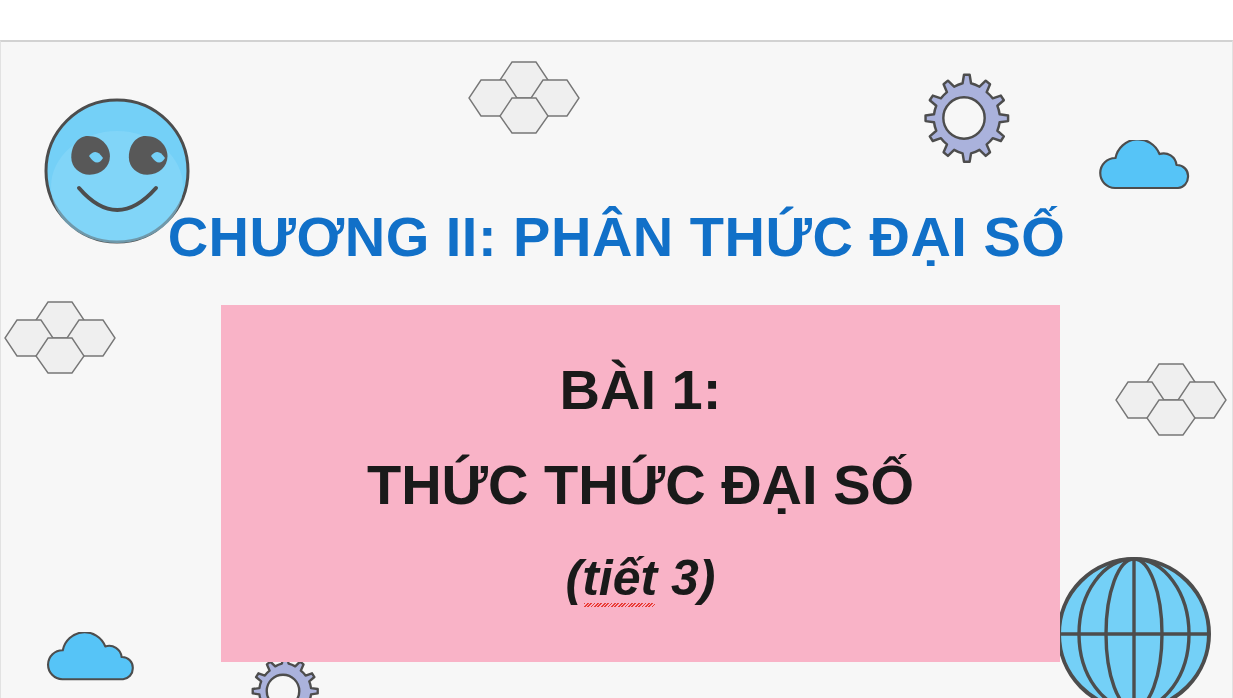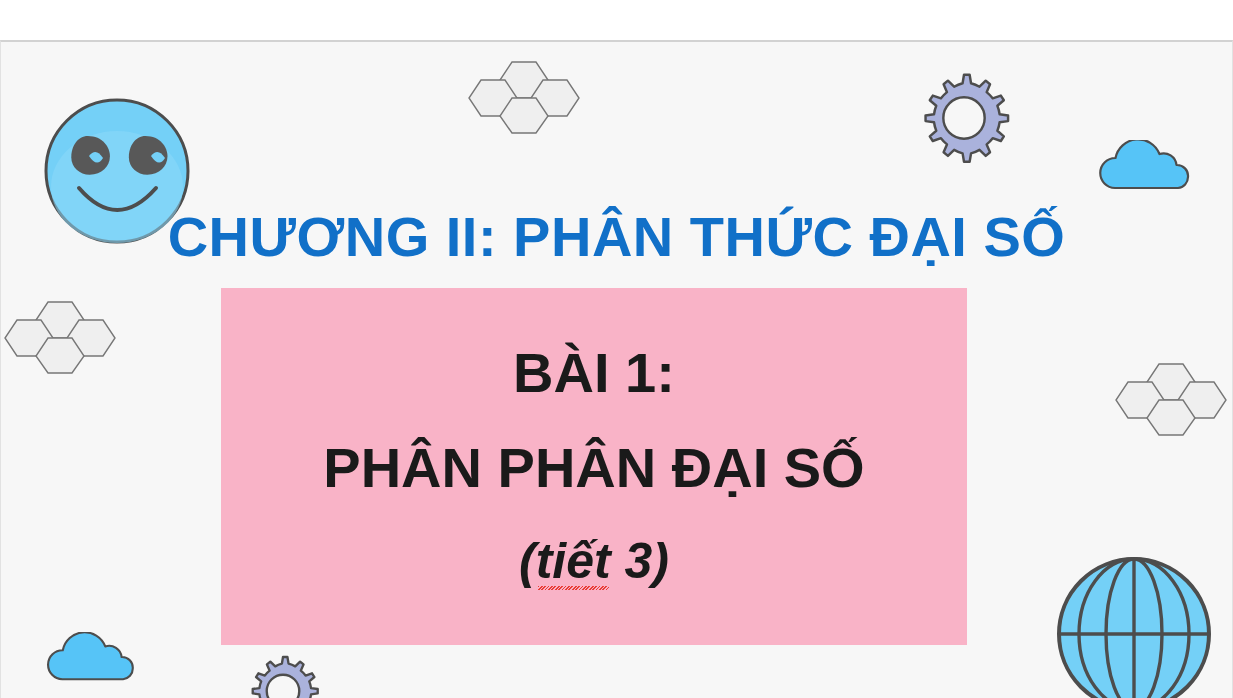"BÀI 1:" #lesson-panel { top: 246px -> 263px; width: 746px -> 839px }
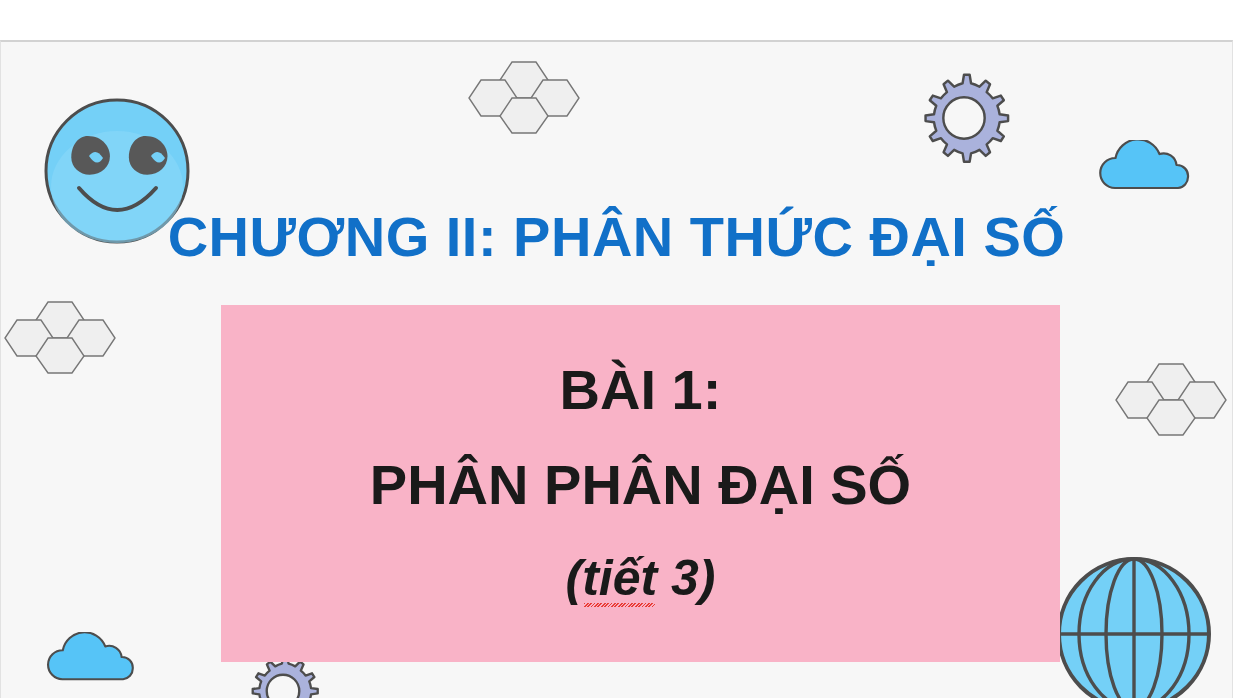"PHÂN PHÂN ĐẠI SỐ" div.panel-line { text: PHÂN PHÂN -> THỨC THỨC }
